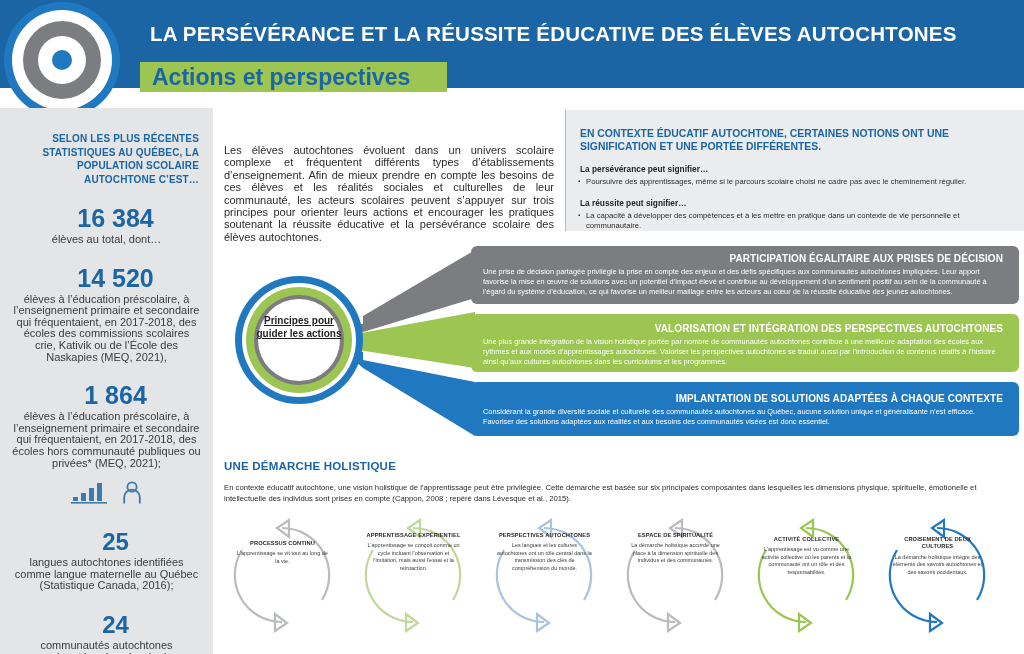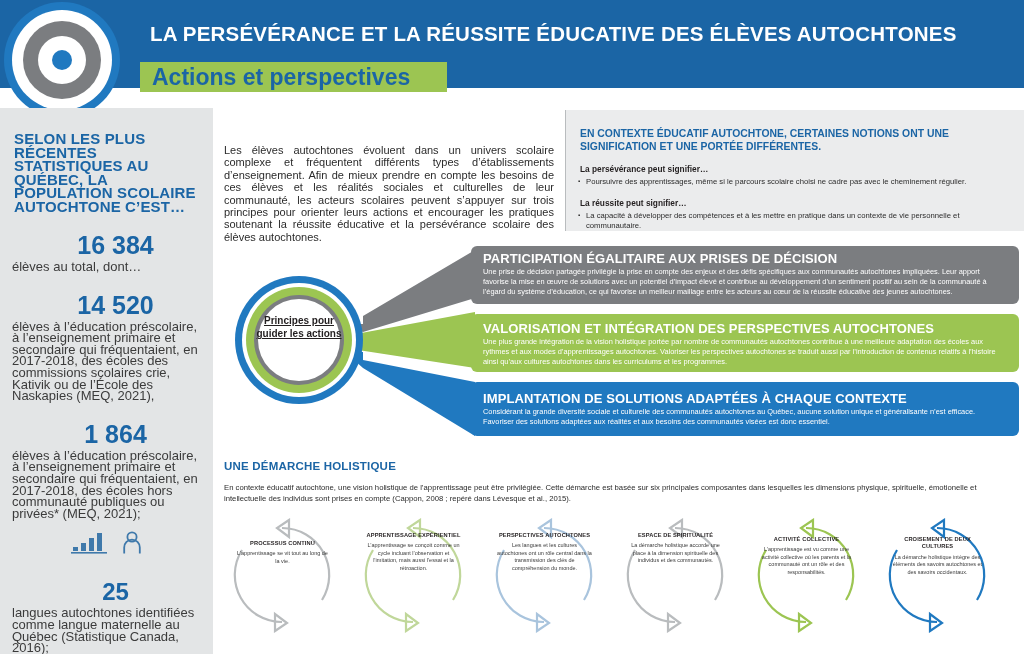"SELON LES PLUS RÉCENTES STATISTIQUES" .sb-head { font-size: 15px -> 10px; text-align: left -> right }
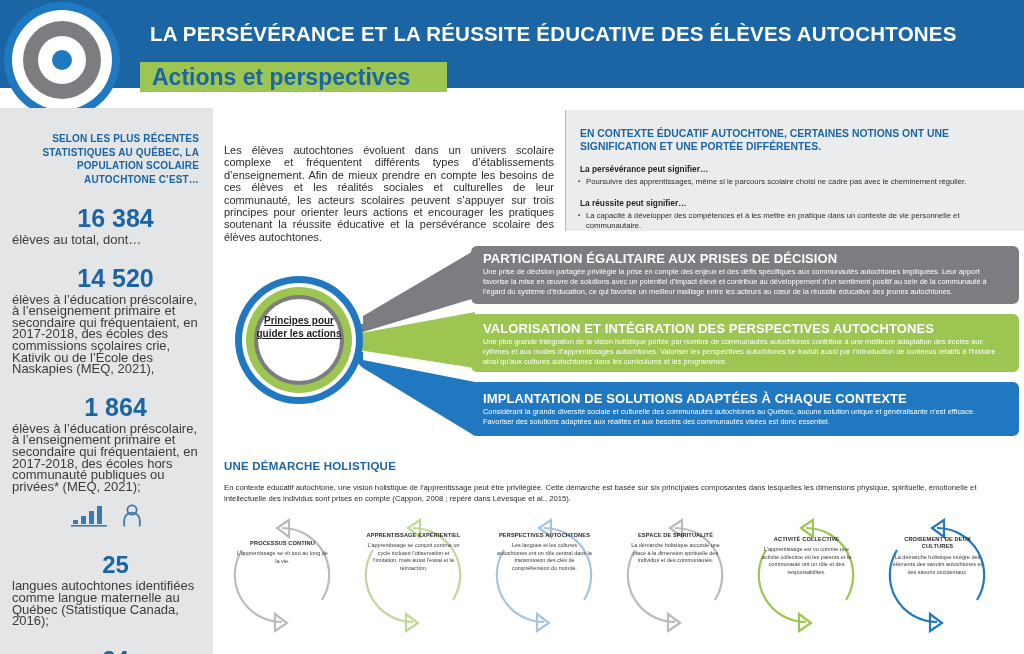"élèves au total, dont…" .sb-cap { font-size: 13px -> 11px; text-align: none -> center }
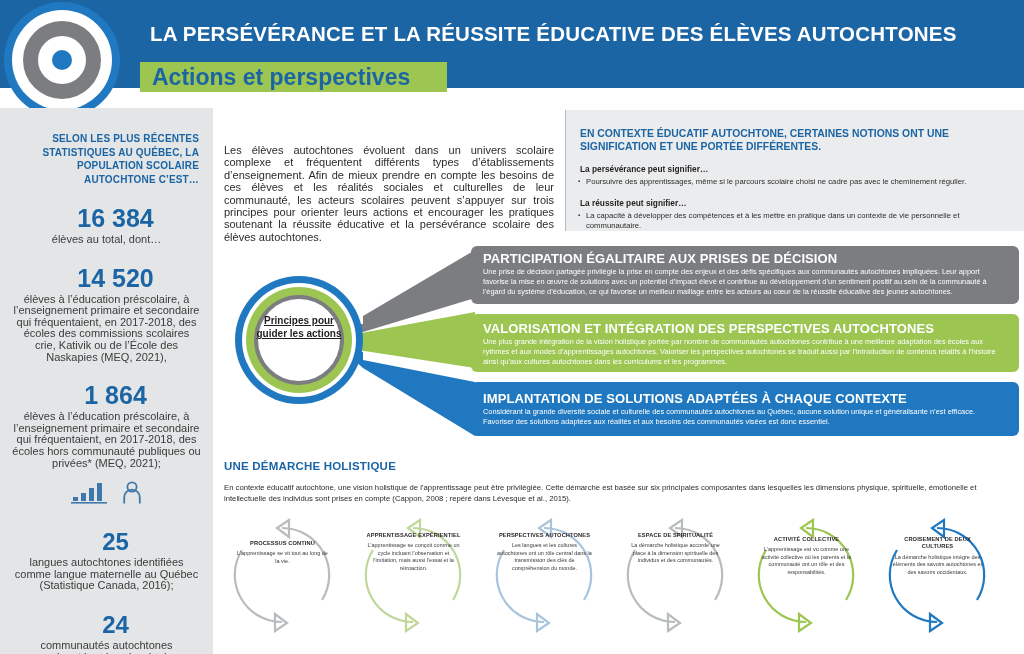"PARTICIPATION ÉGALITAIRE AUX PRISES DE" .band-title { font-size: 13px -> 10px; text-align: none -> right }
